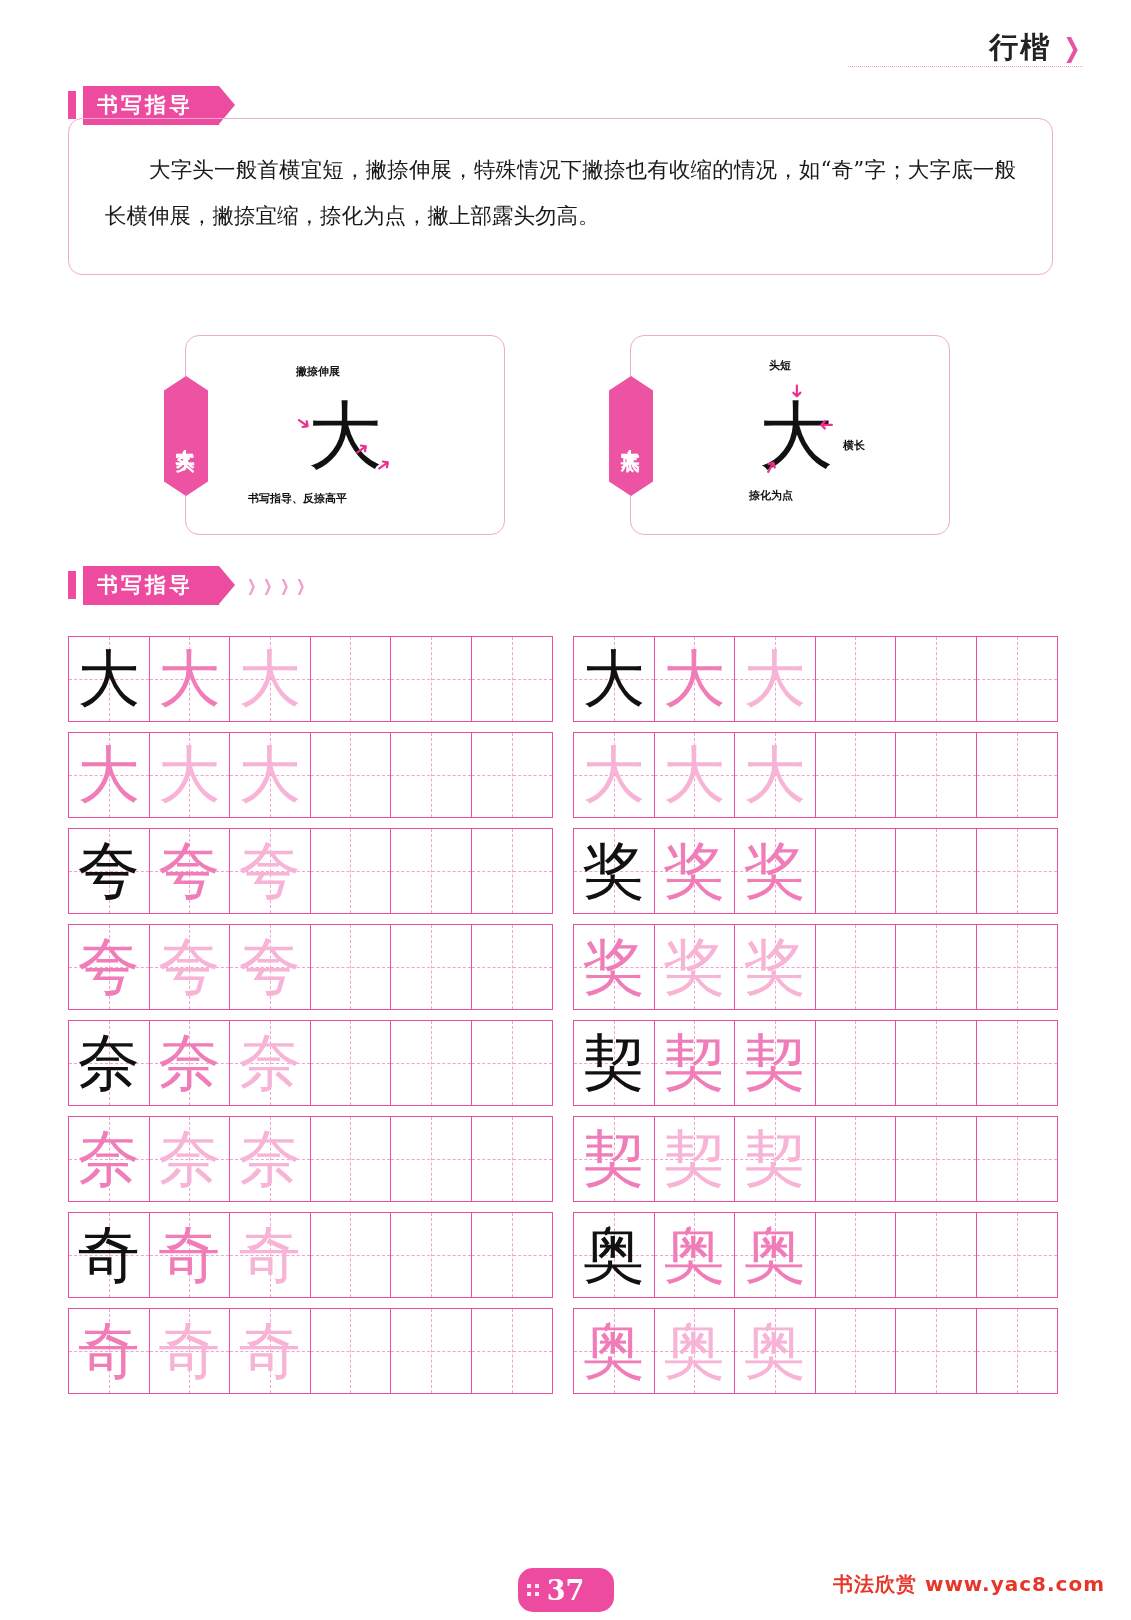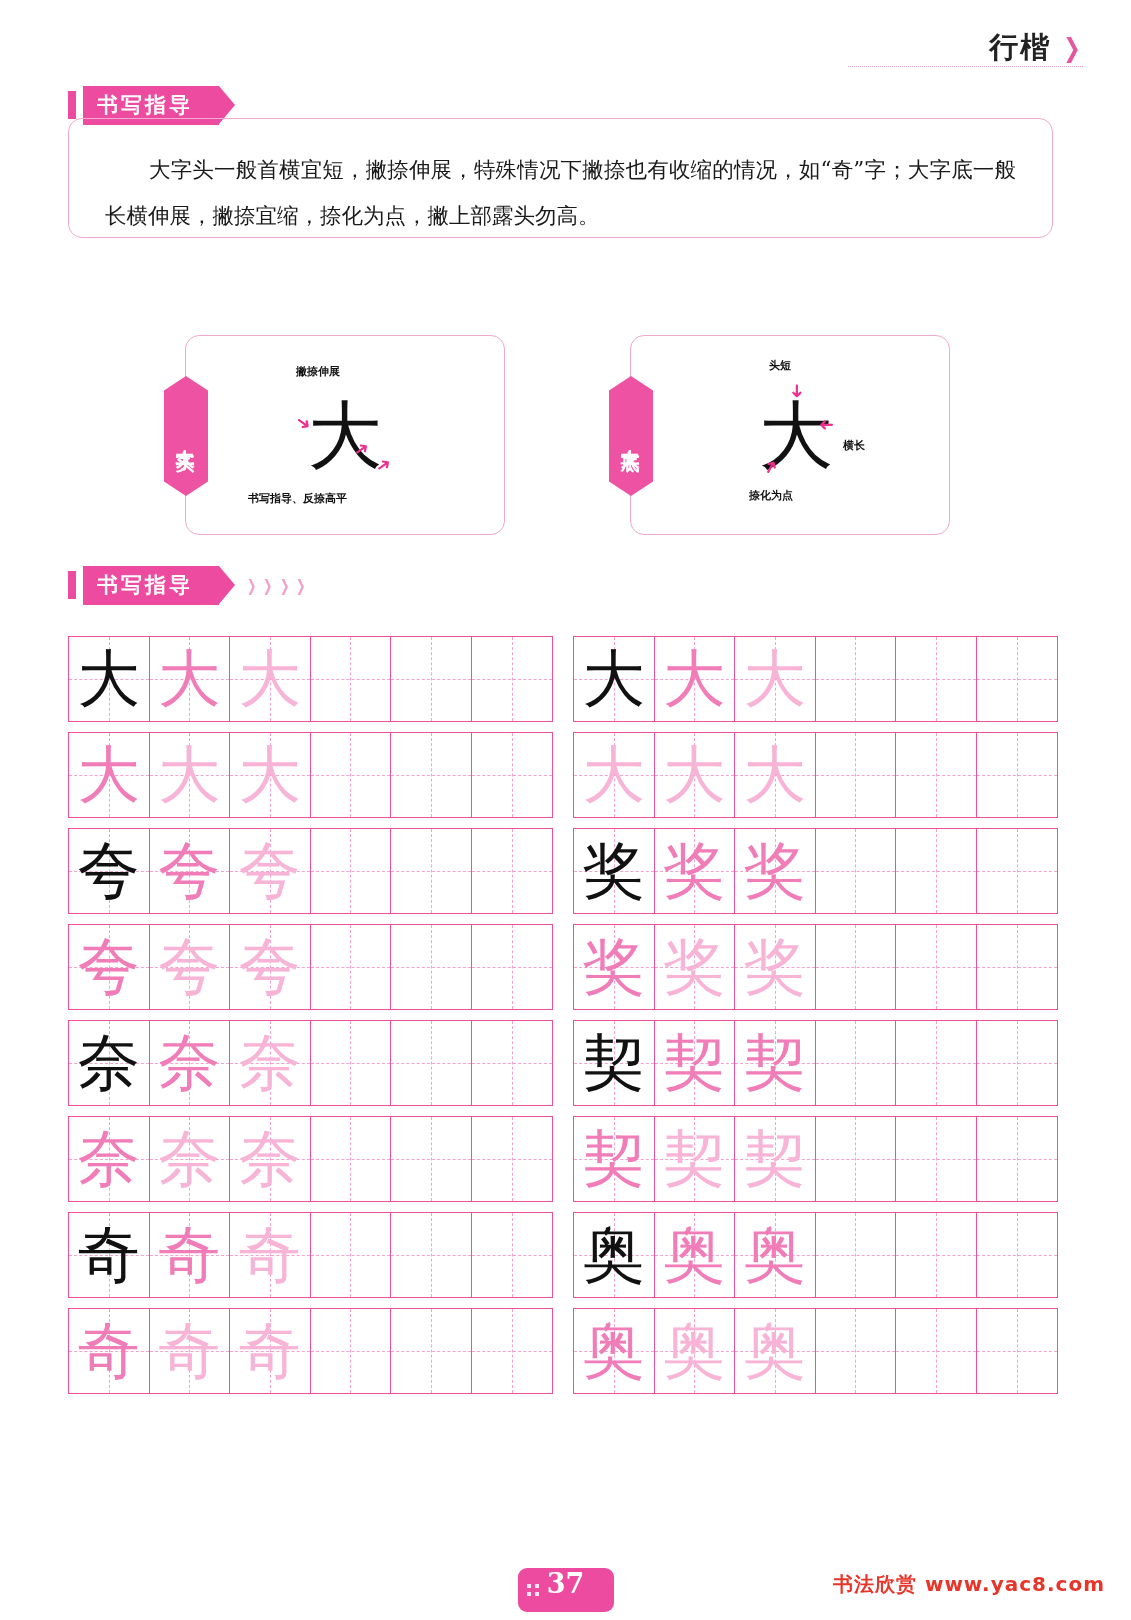"大字头一般首横宜短，撇捺伸展，特殊情况下撇捺也有收缩的情况，如“奇”字；大字底一" .guide-box { height: 120px -> 157px }
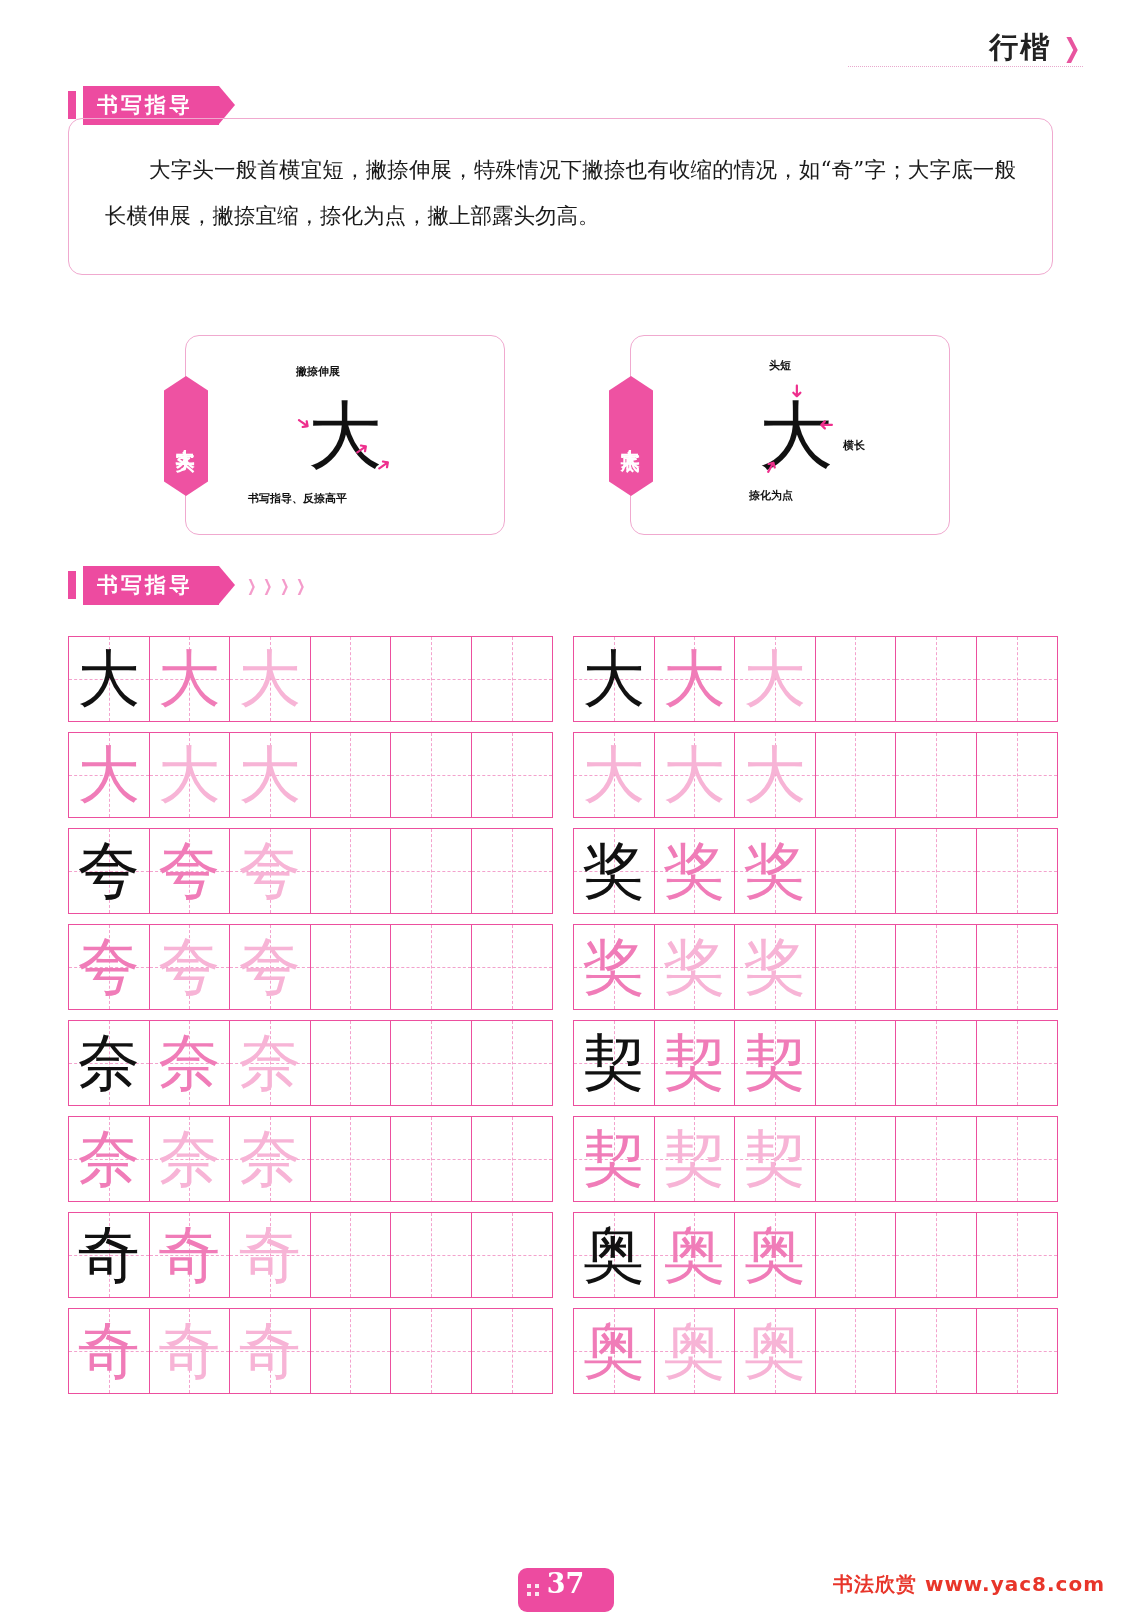"37" .page-num { align-items: flex-start -> center; border-radius: 9px -> 15px }
